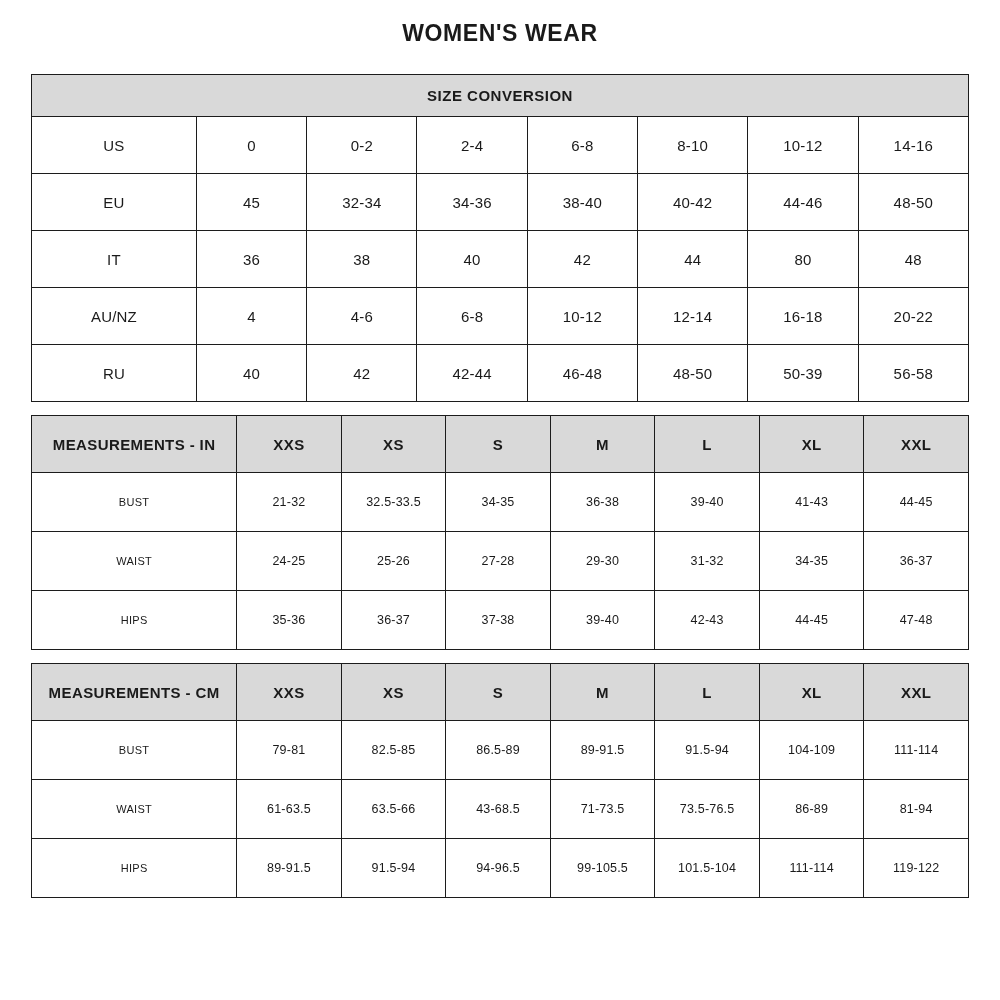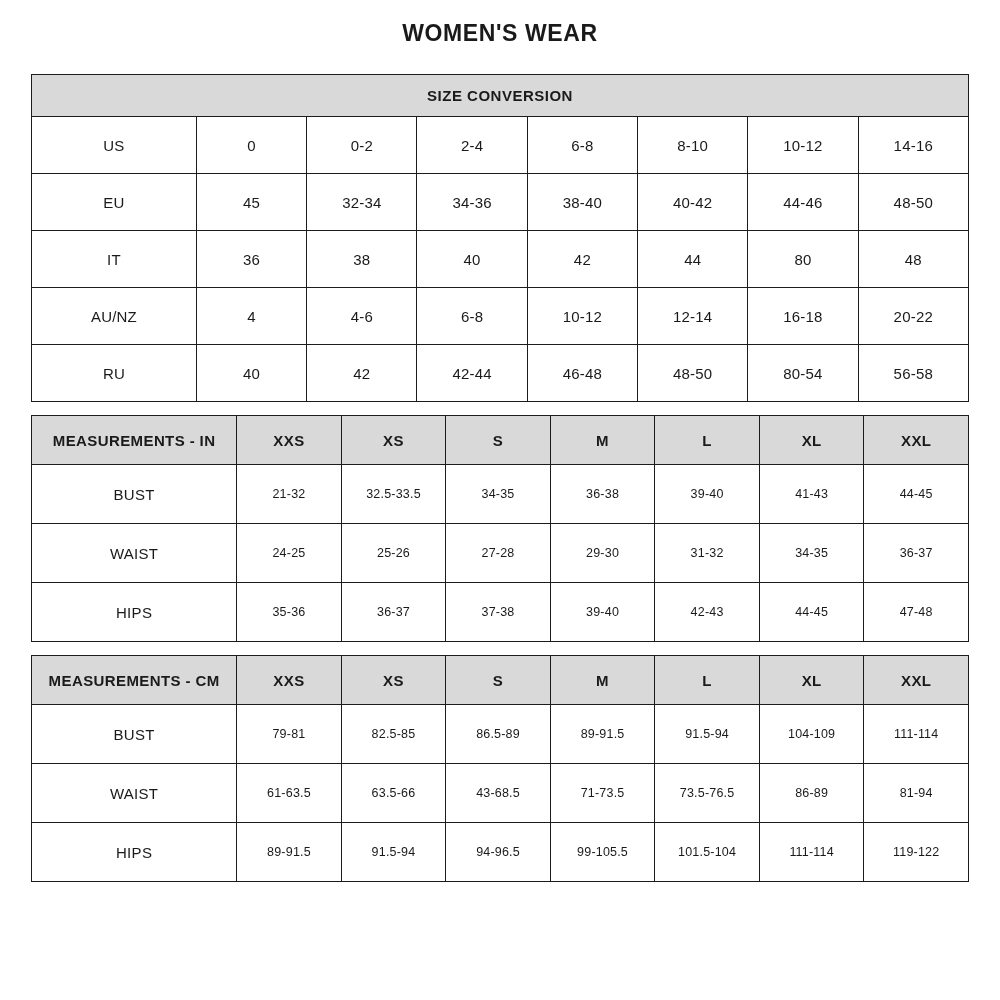"80-54" td.data-cell { text: 80-54 -> 50-39 }
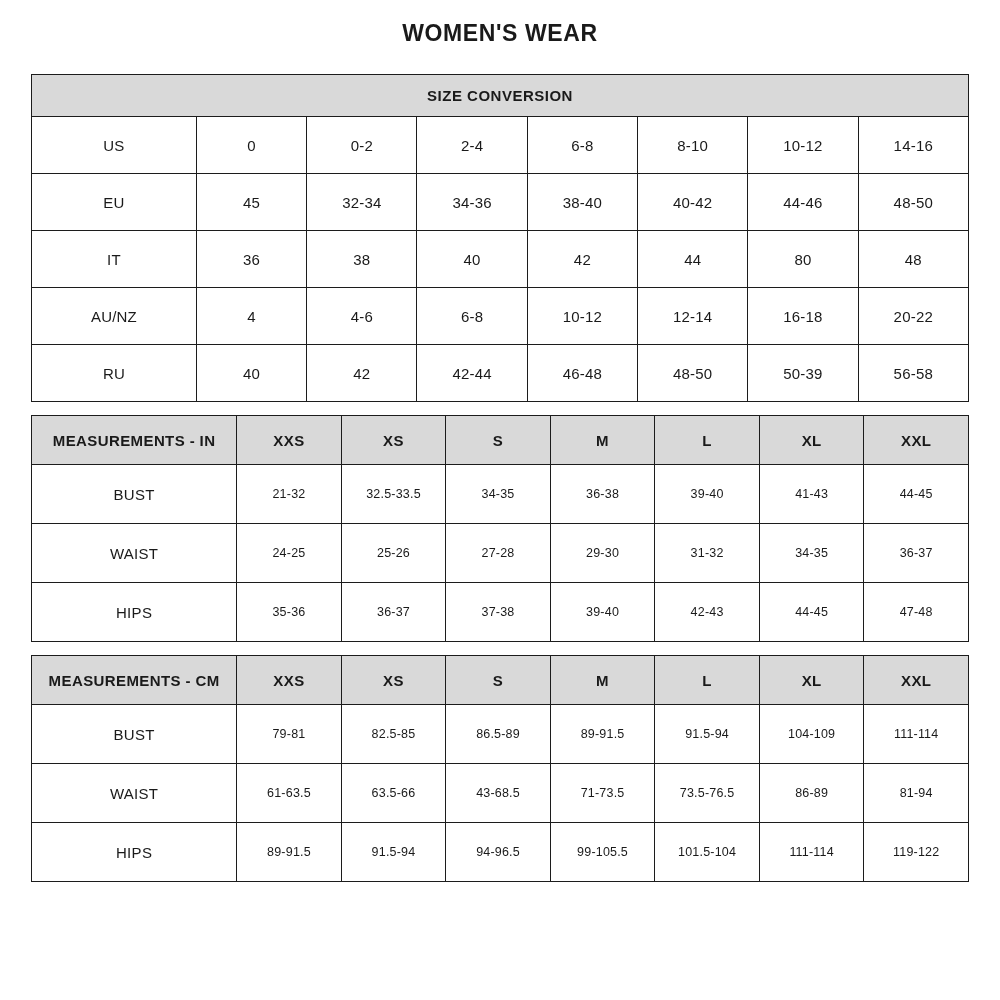"MEASUREMENTS - IN" .meas th { height: 49px -> 57px }
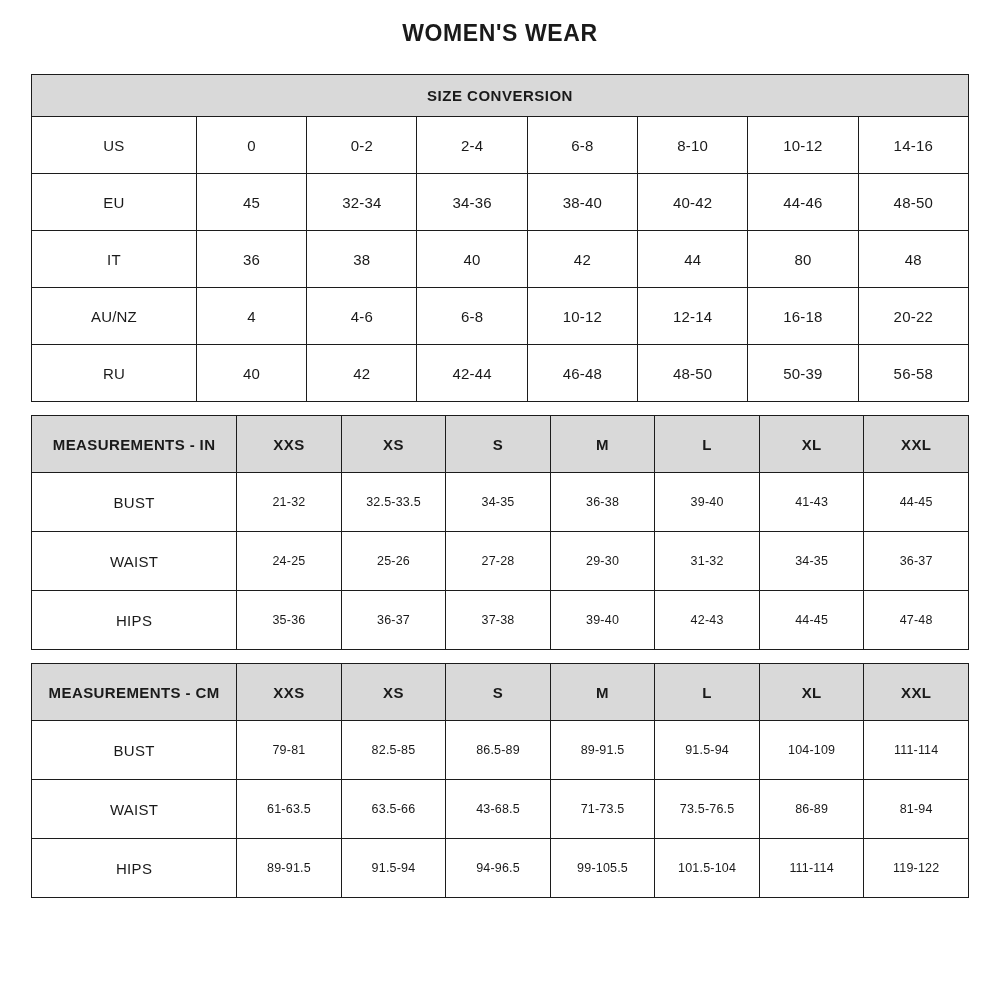"BUST" .meas td.row-label { font-size: 15px -> 11px }
